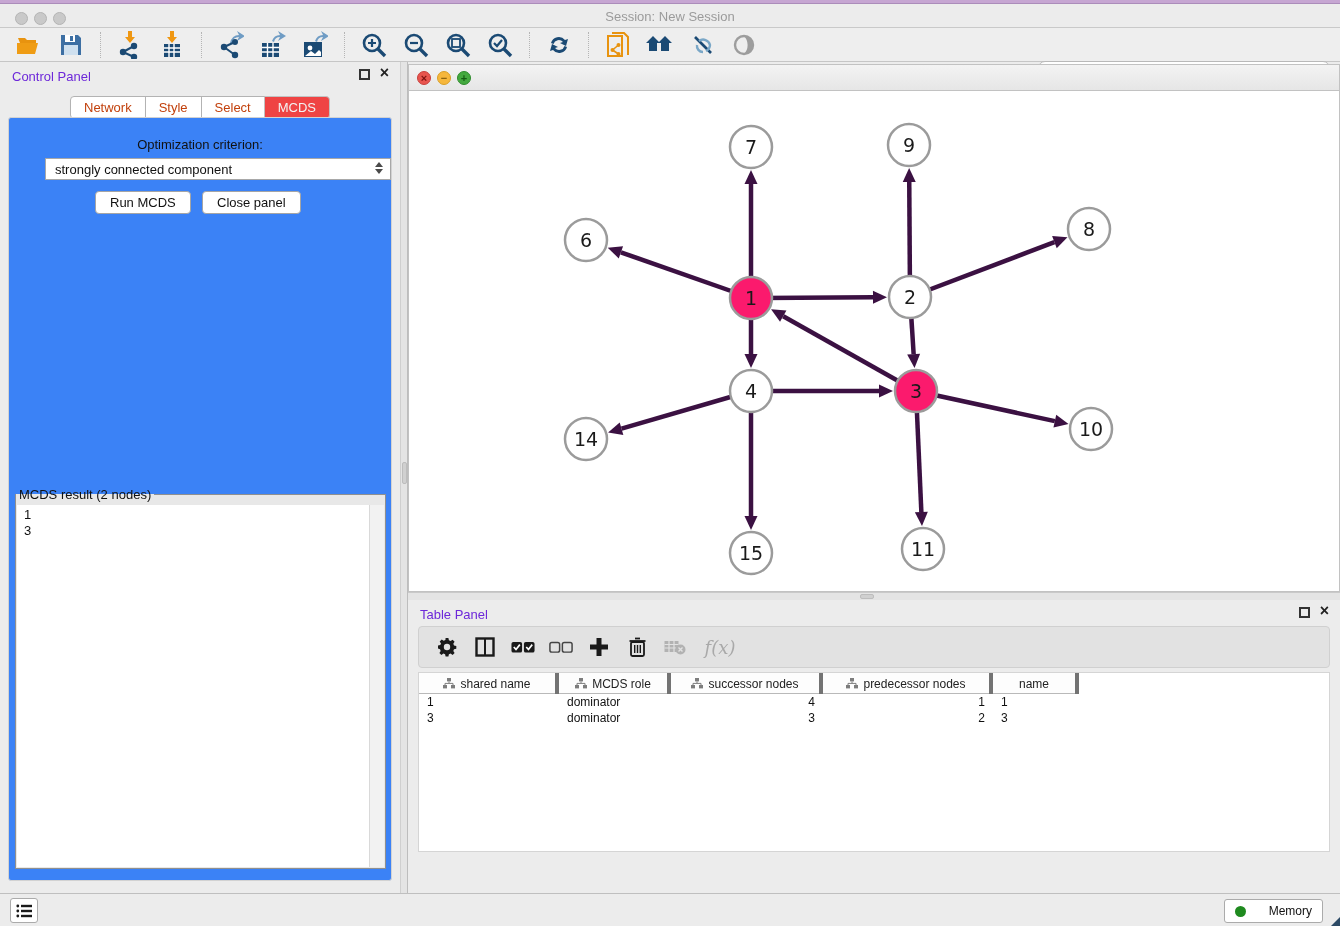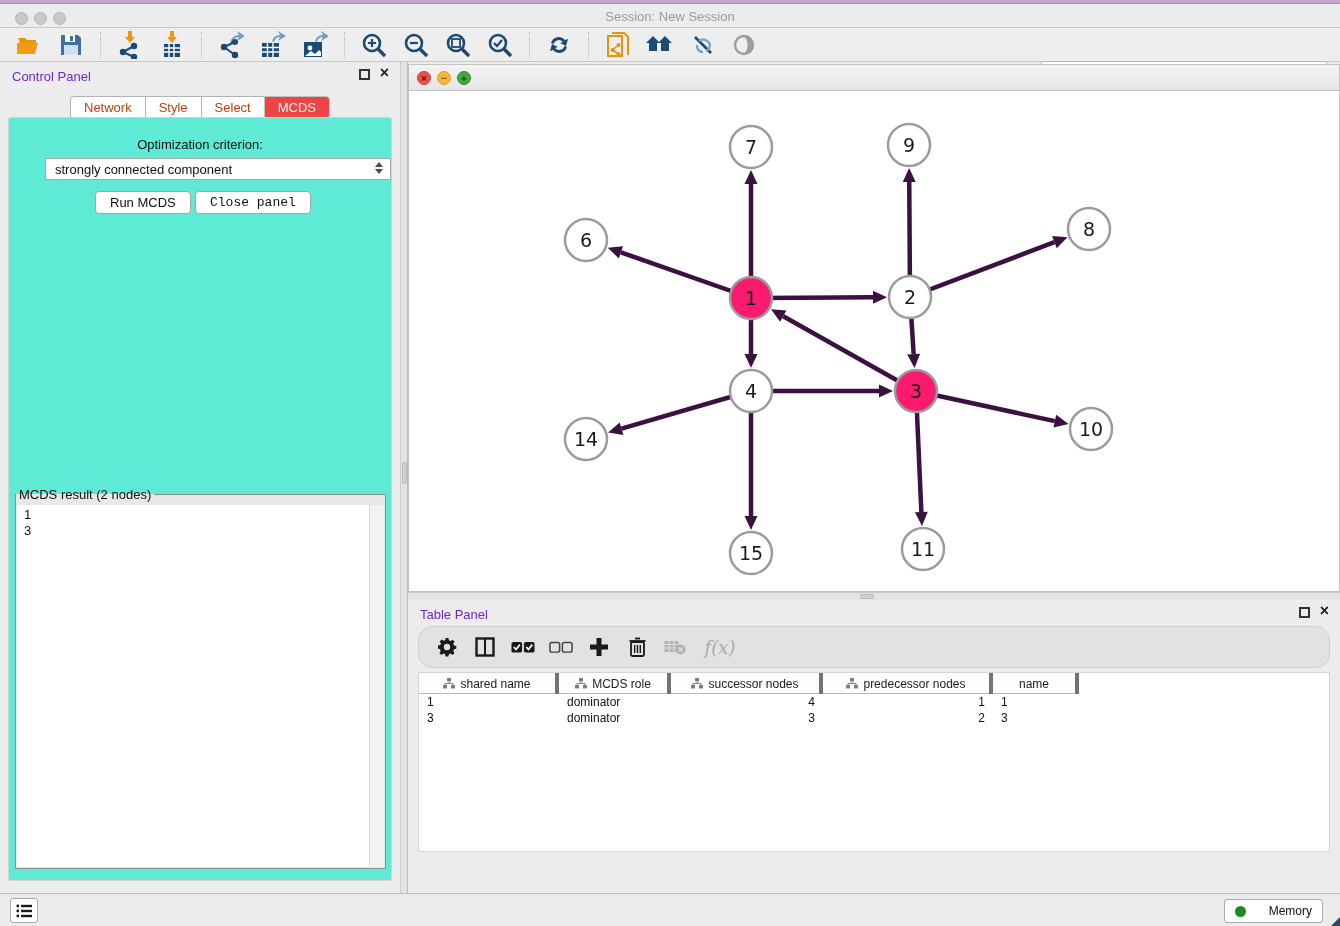"Optimization criterion:" #cp-content { background: #5eead4 -> #3b82f6 }
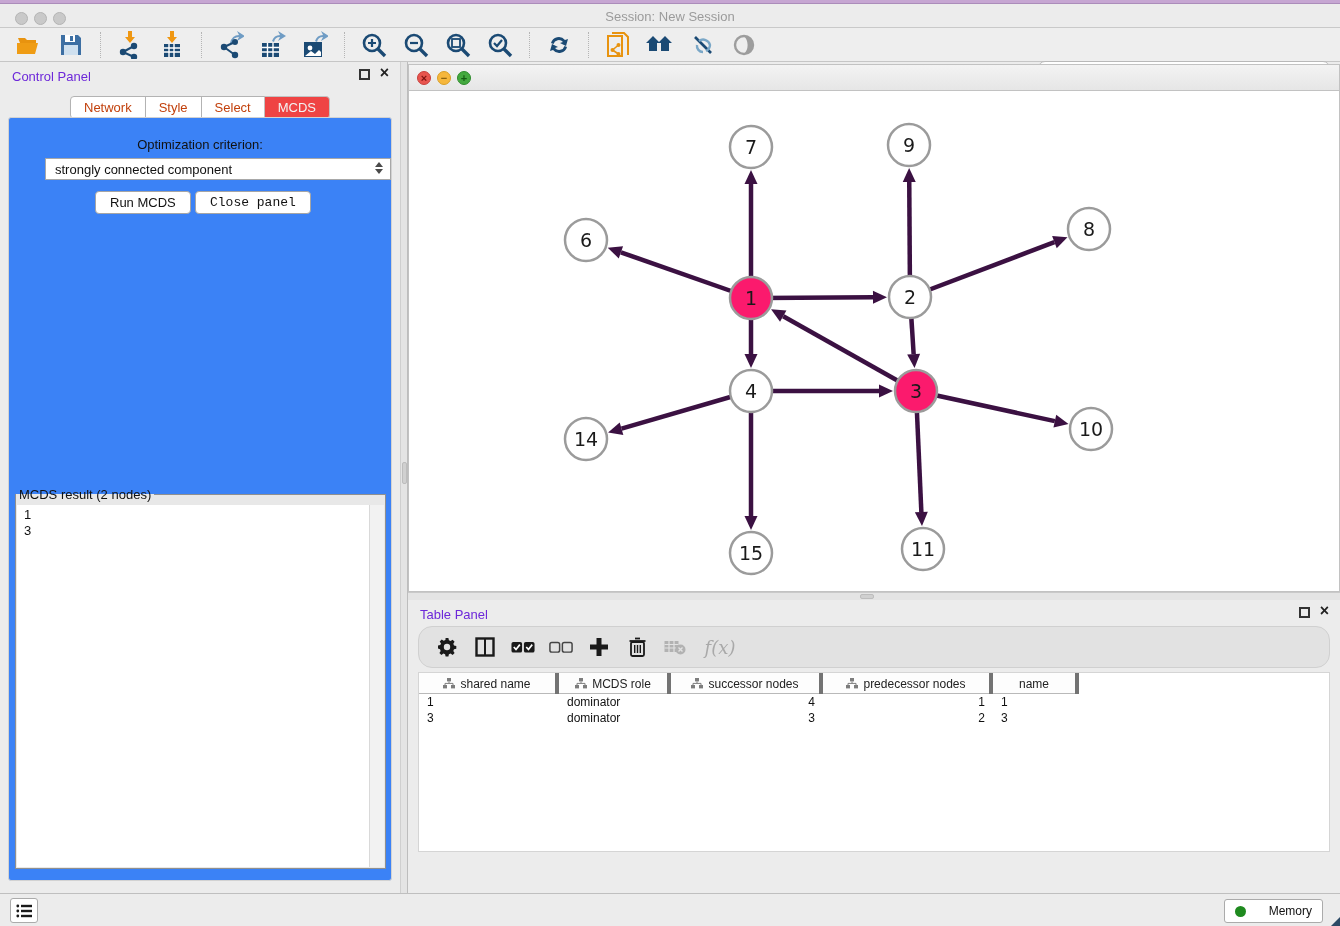"Close panel" #closepanel-btn { font-family: Liberation Mono, monospace -> none; left: 186px -> 193px }
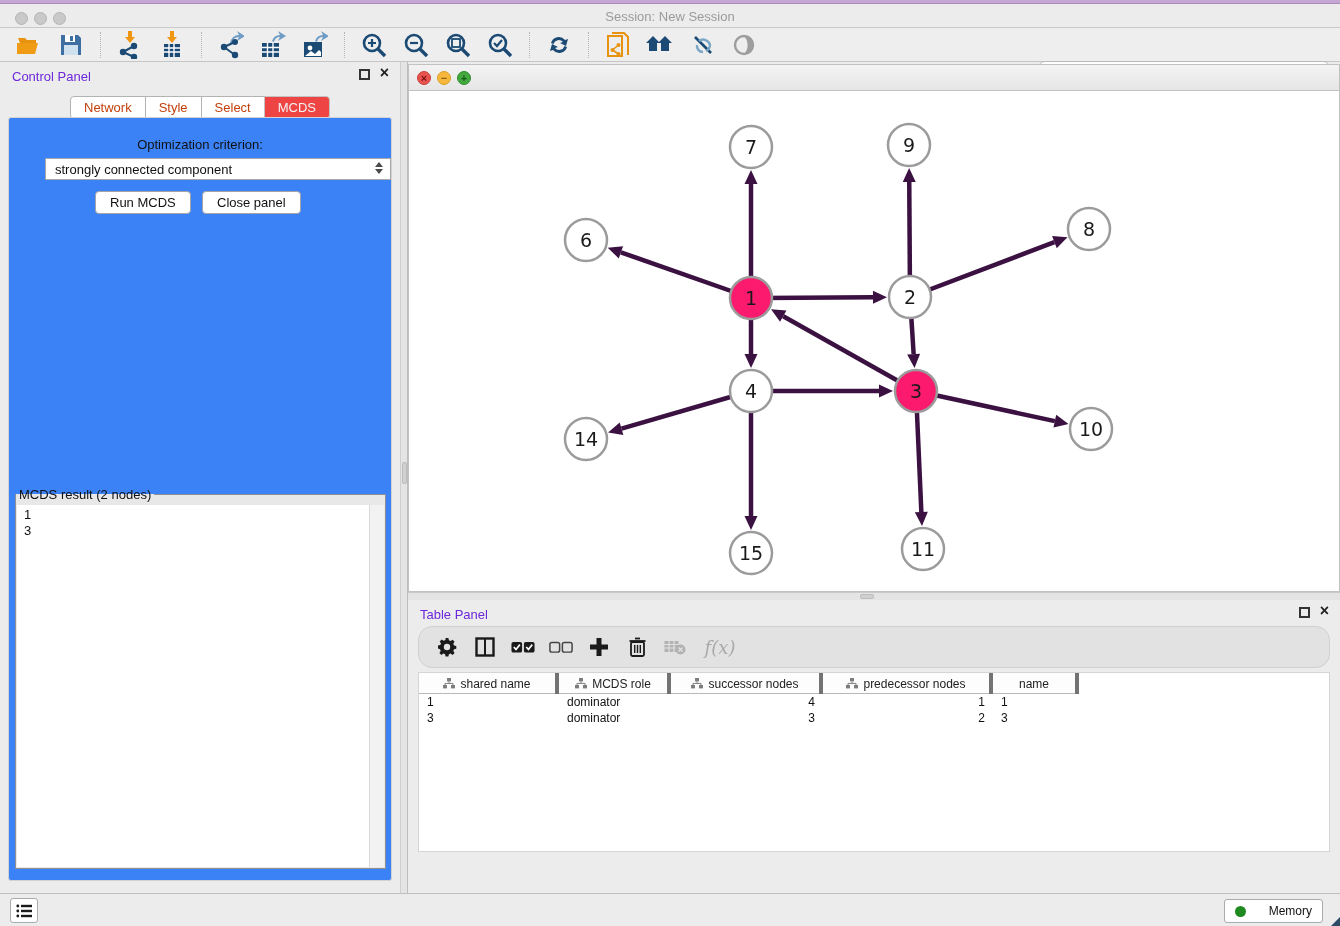"f(x)" #tp-toolbar { border-radius: 14px -> 4px }
